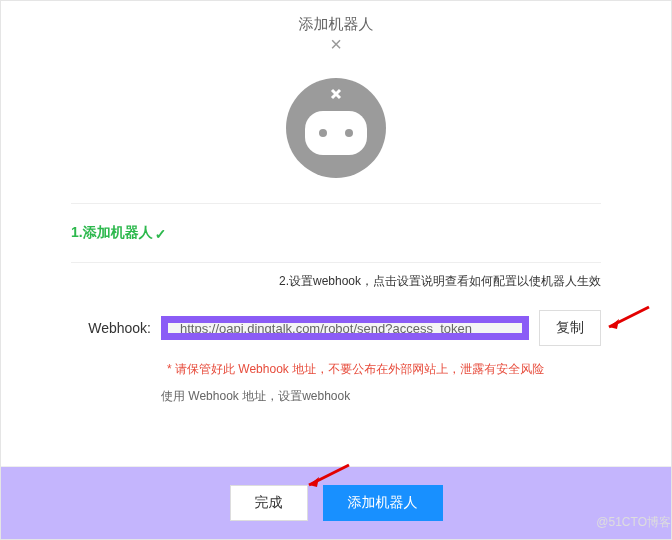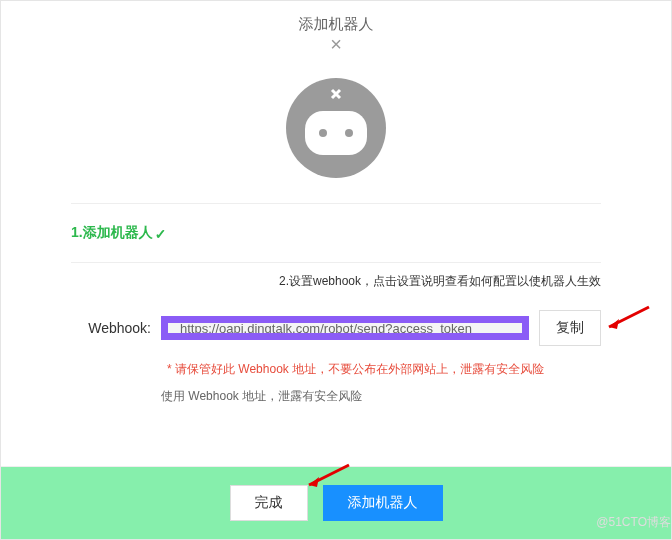"使用 Webhook 地址，泄露有安全风险" div.info { text: 泄露有安全风险 -> 设置webhook }
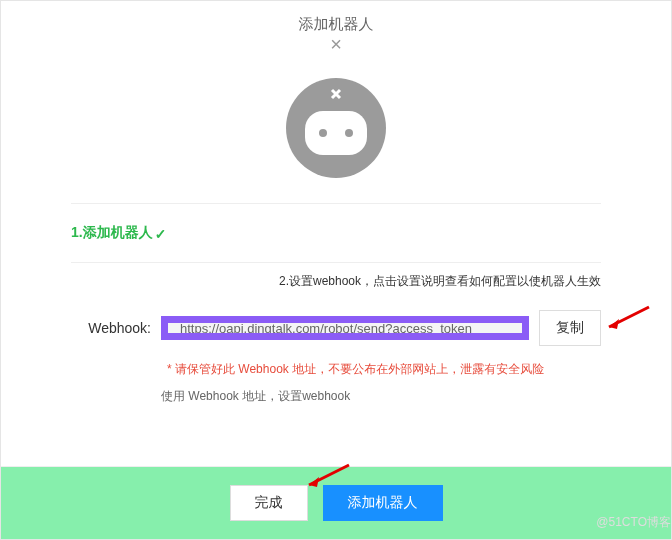"完成" .footer { background: #86efac -> #c4b5fd }
